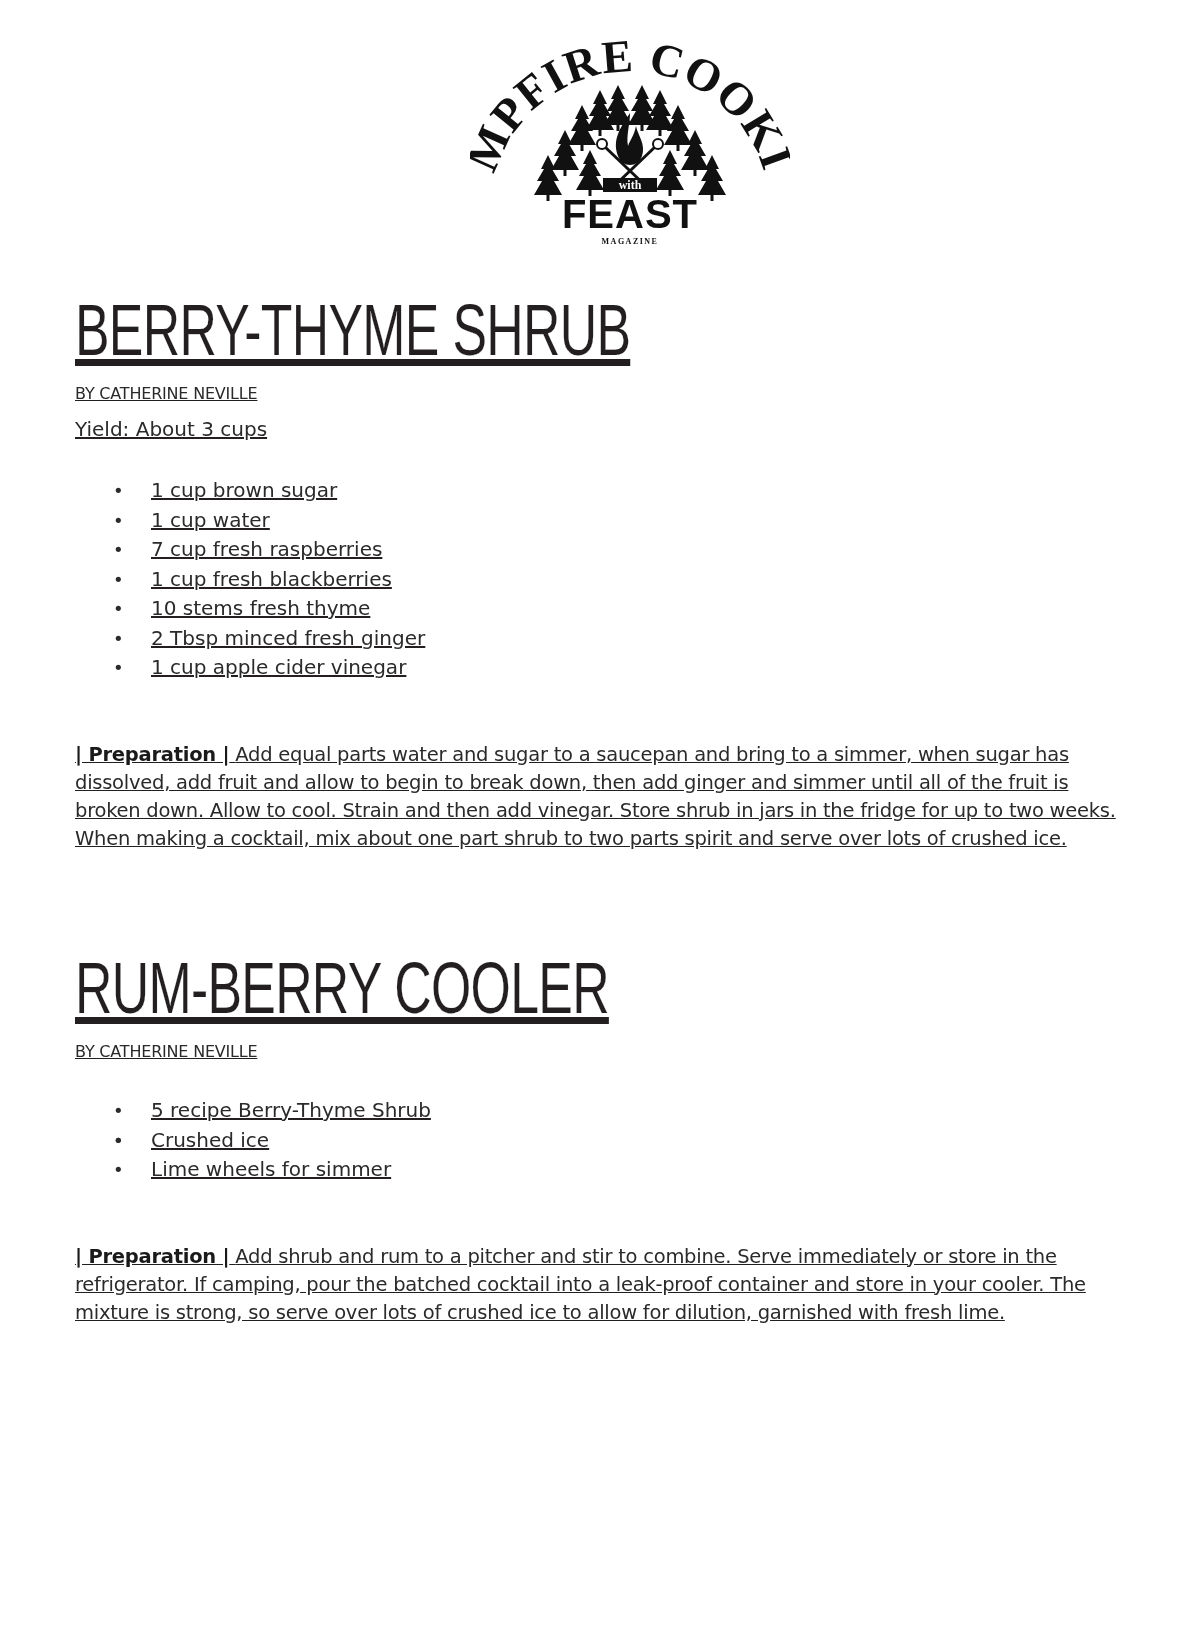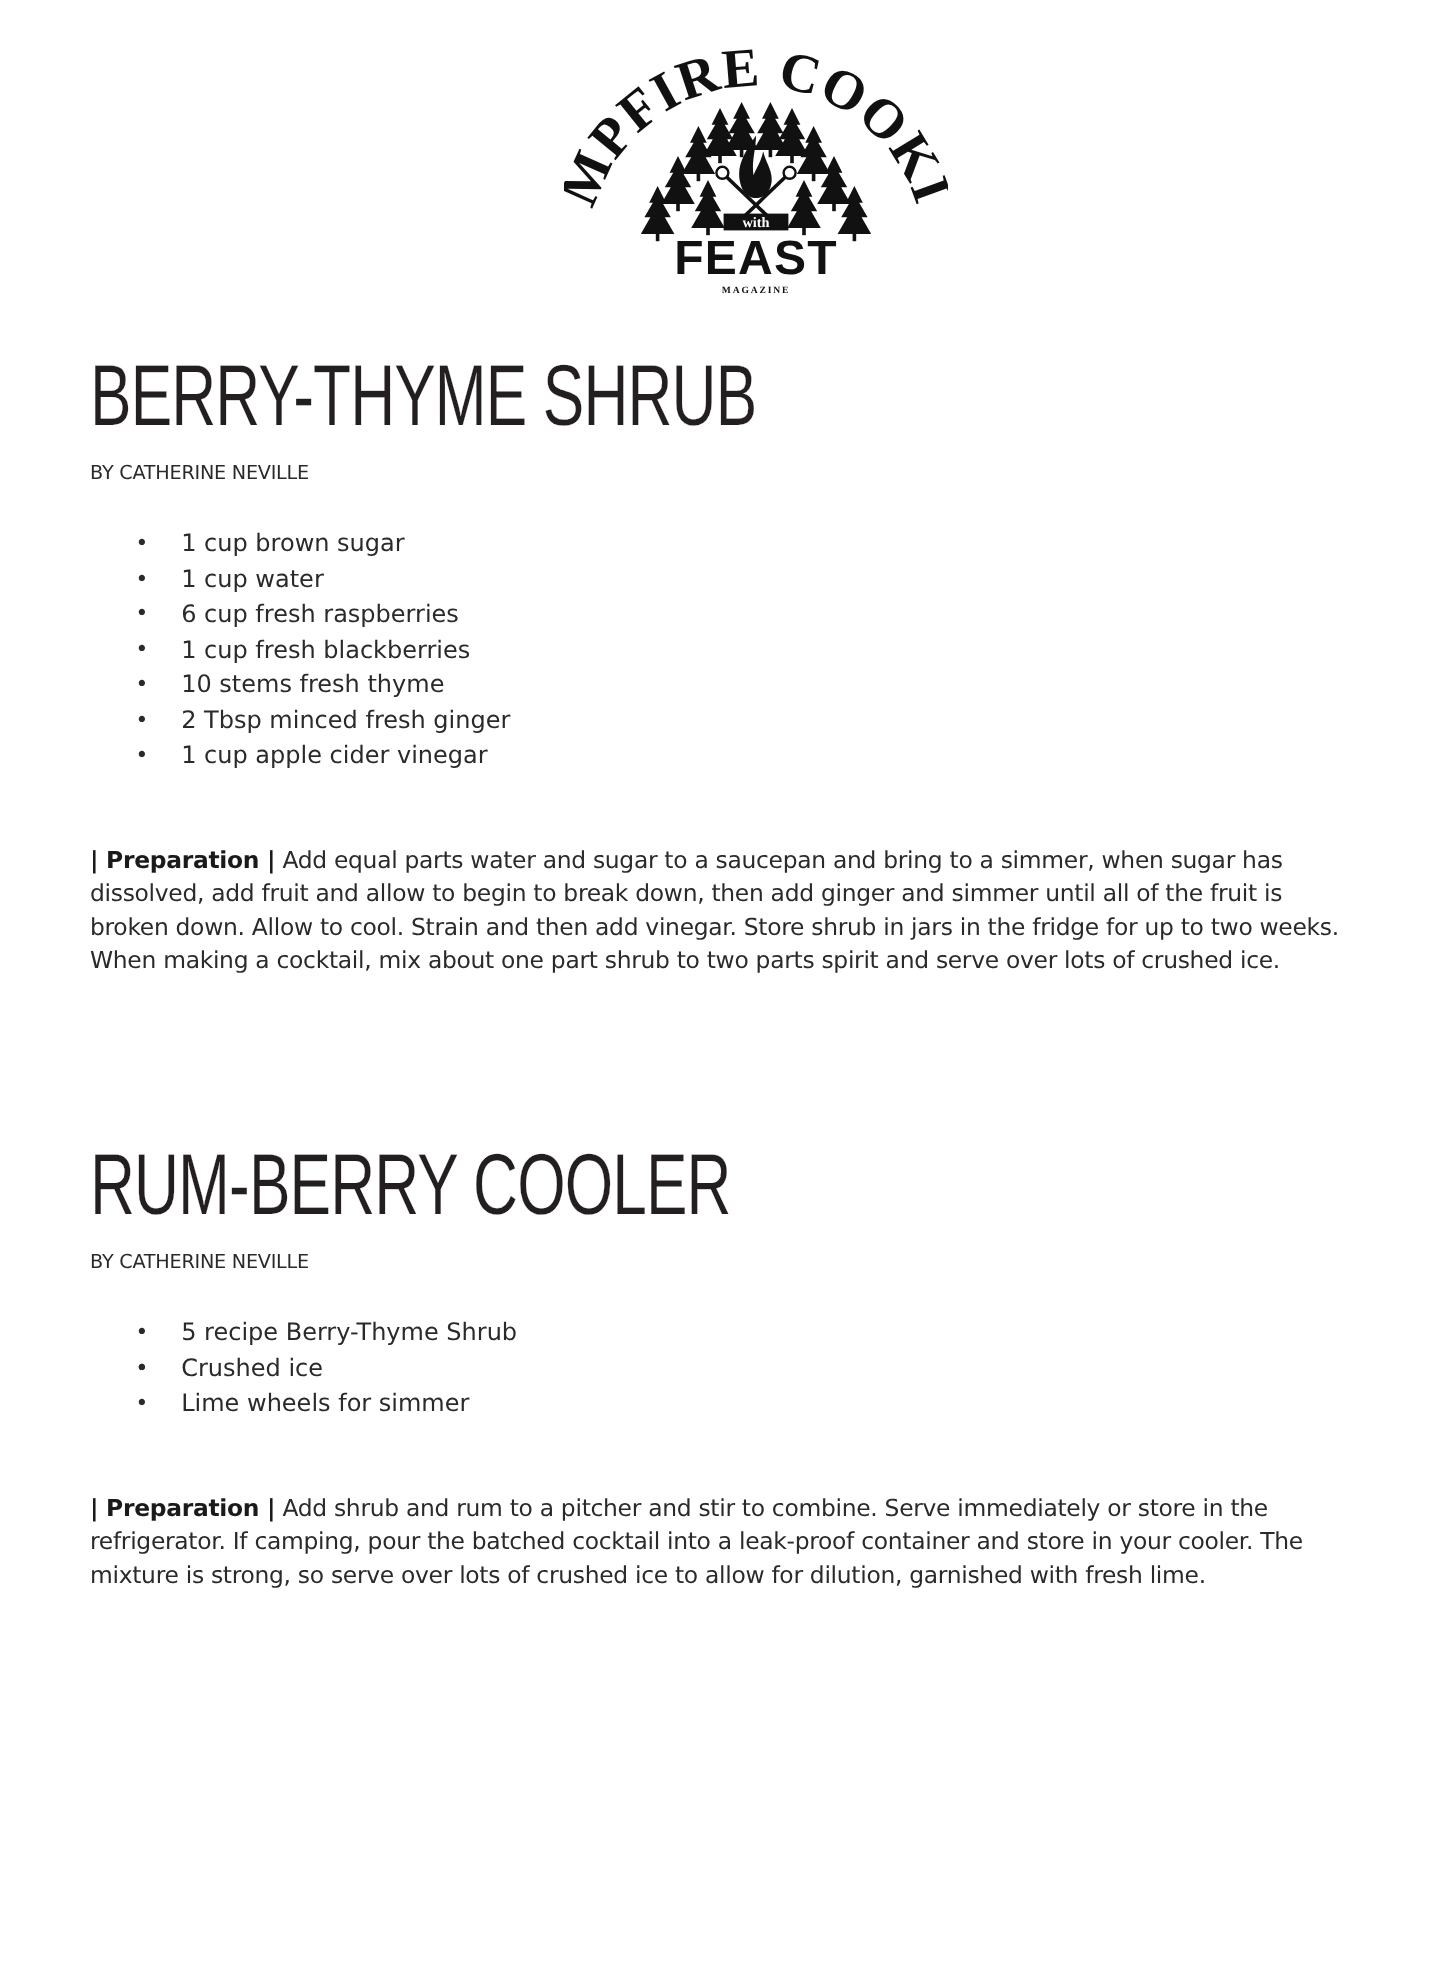"BERRY-THYME SHRUB" .recipe { text-decoration: none -> underline }
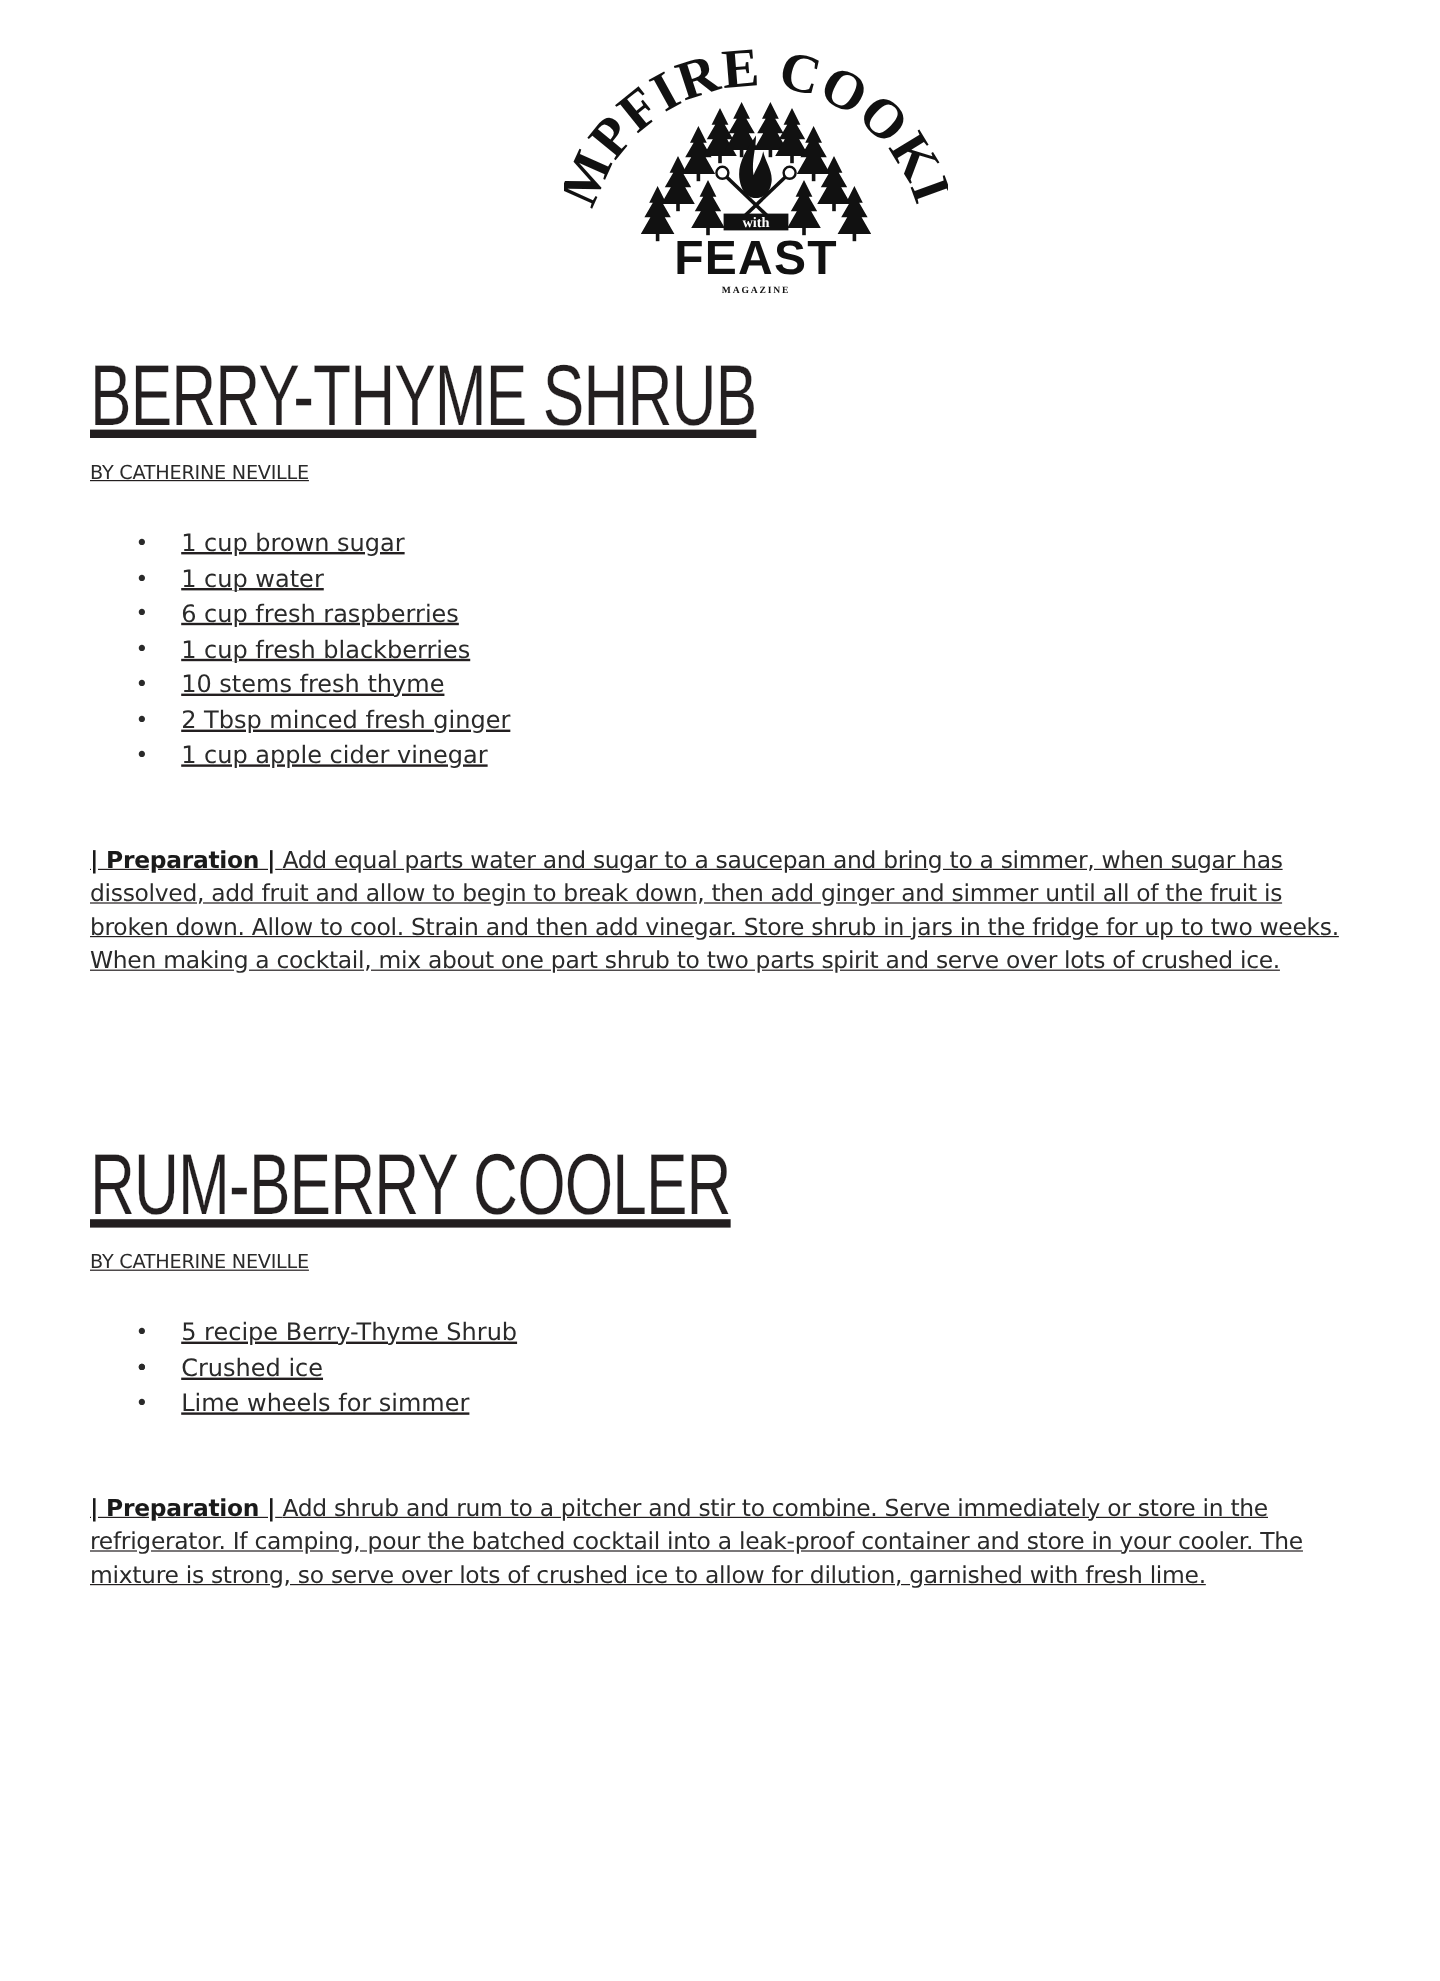"Yield: About 3 cups" div.yield { html: none -> <div>Yield: About 3 cups</div> }
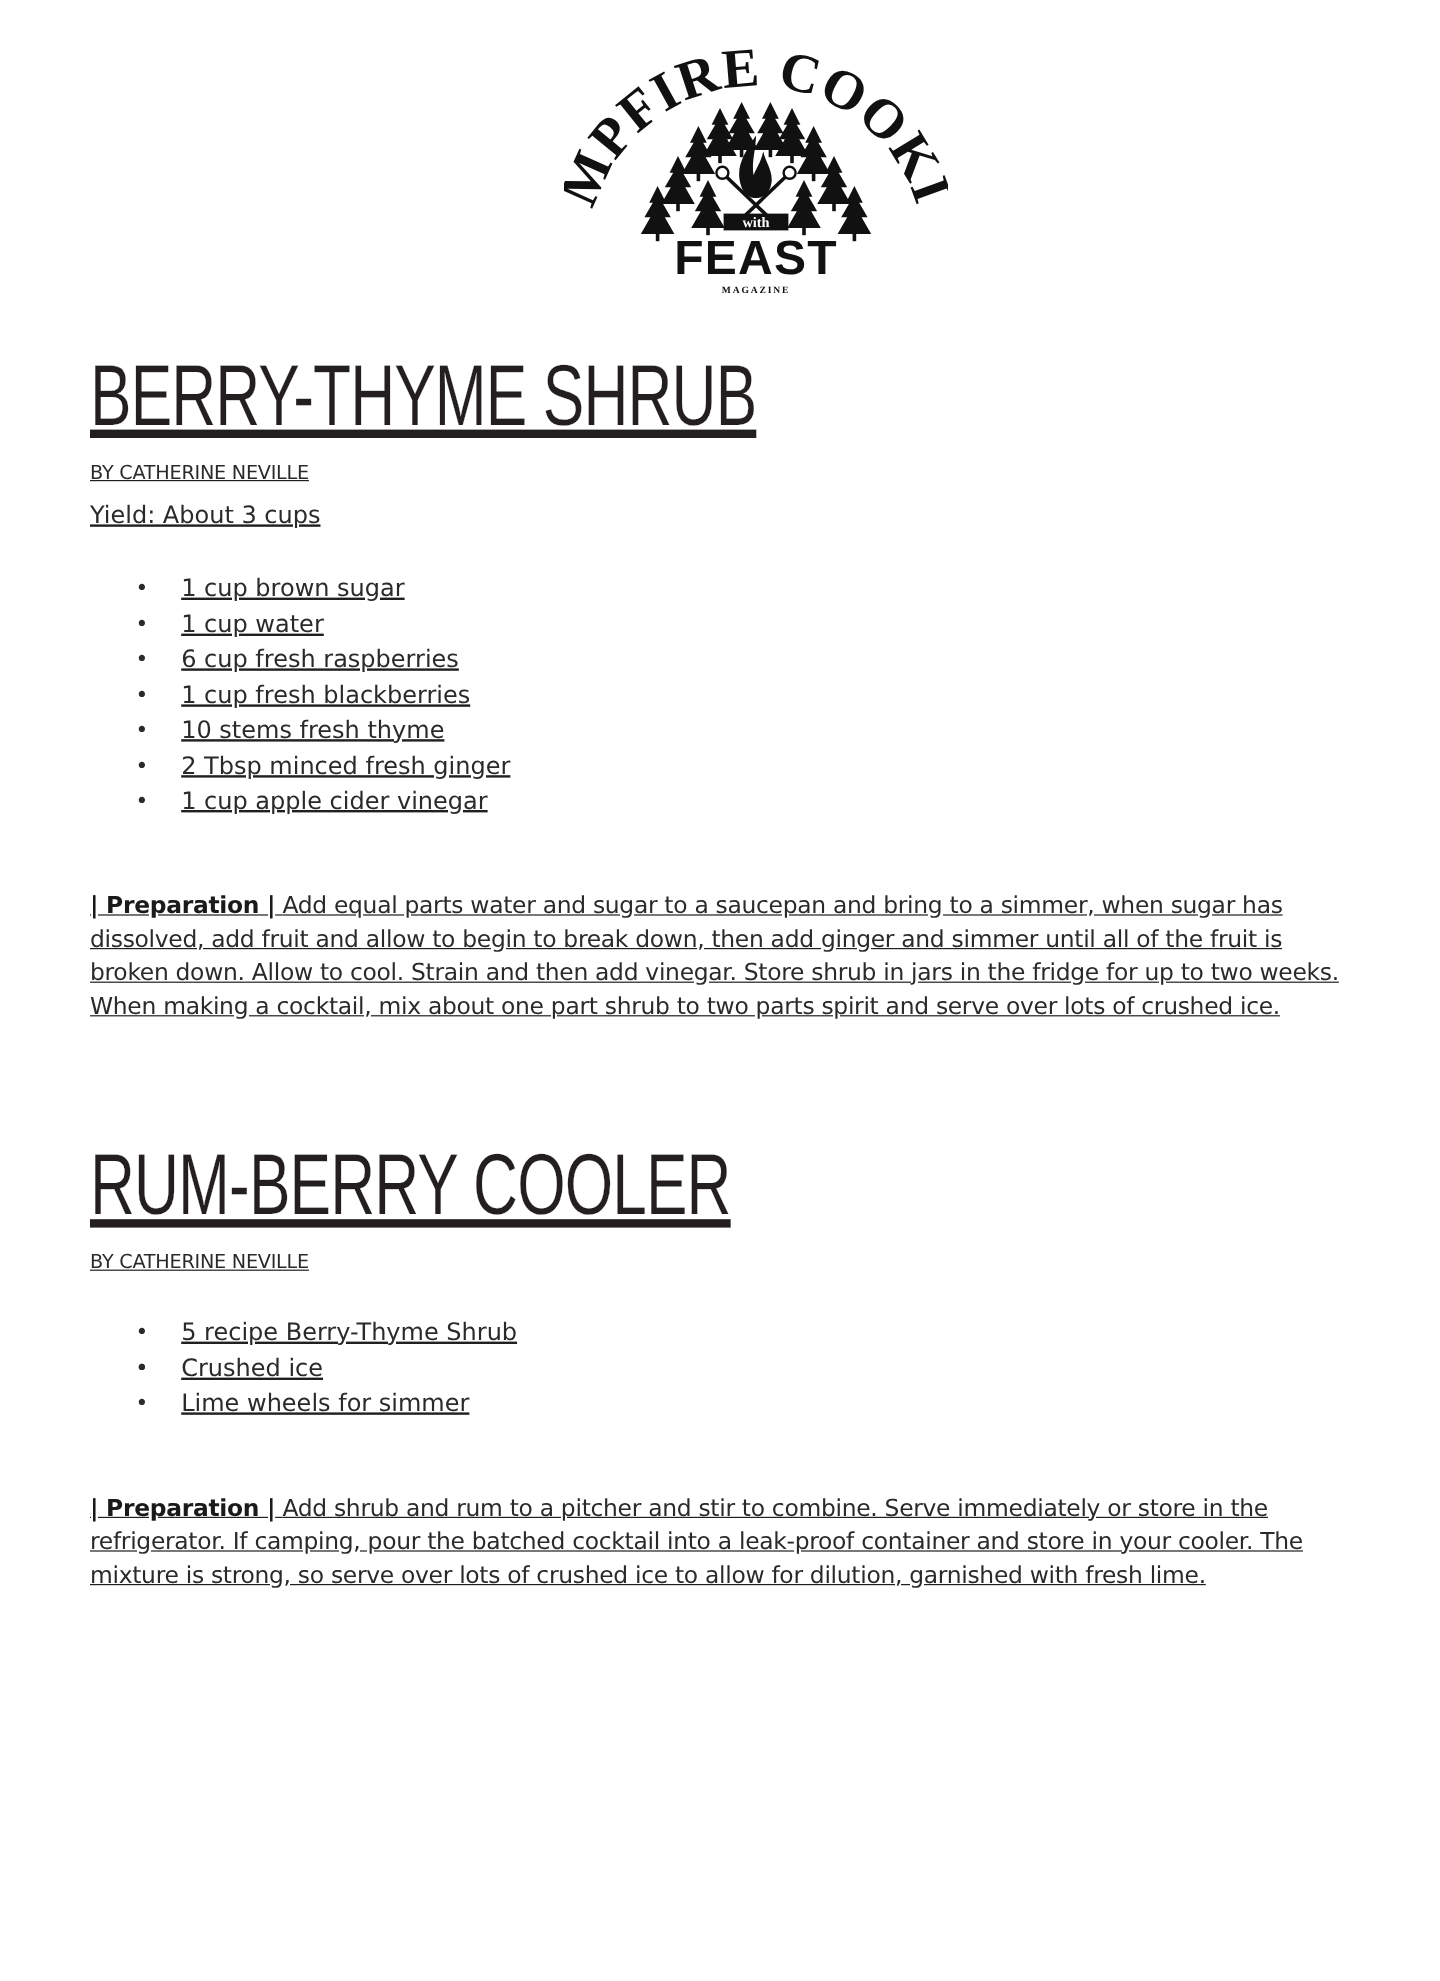"6 cup fresh raspberries" span { text: 6 -> 7 }
